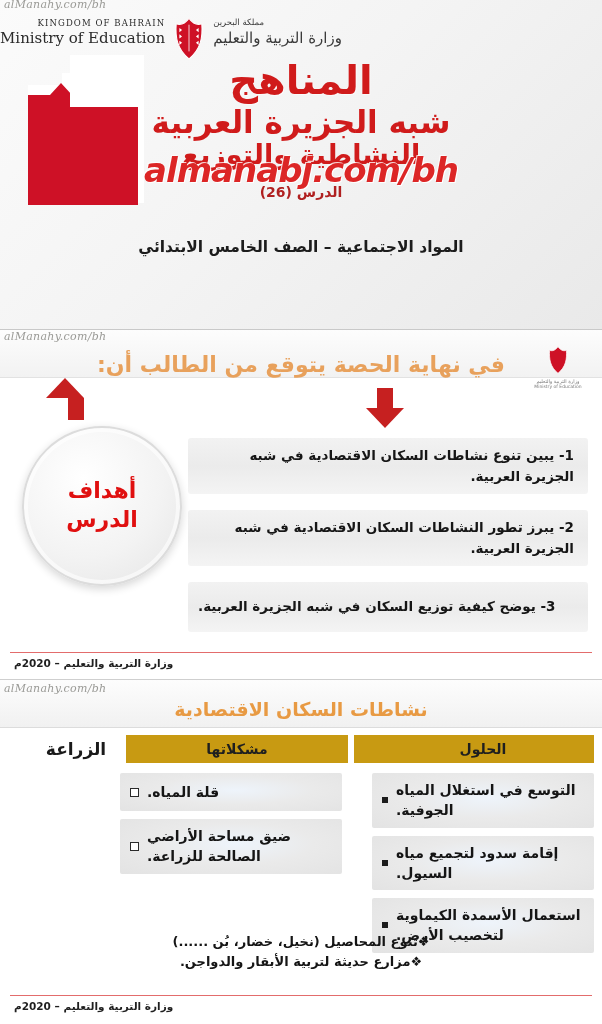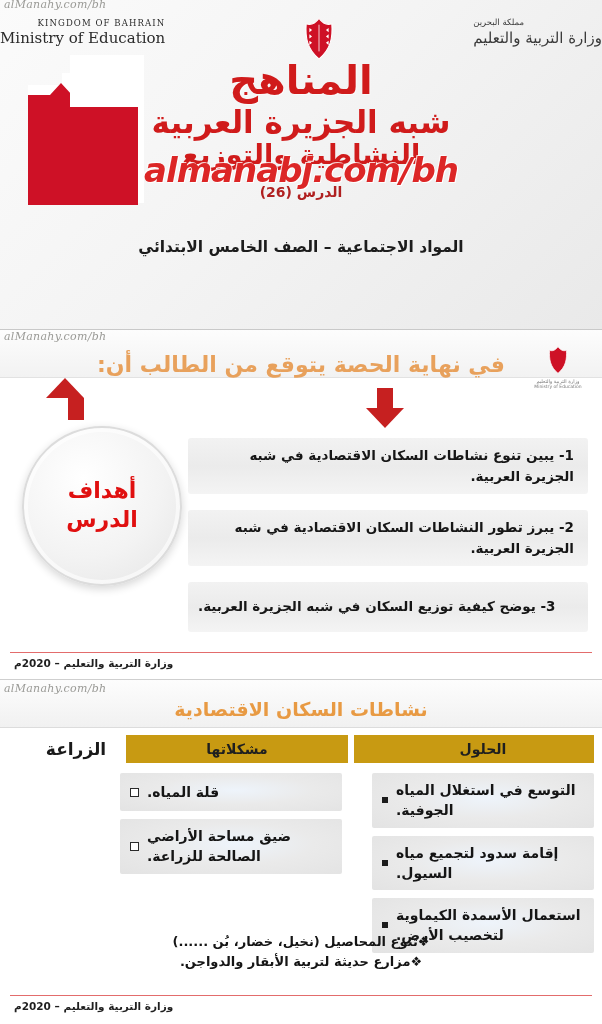"KINGDOM OF BAHRAIN" .moe-header { justify-content: space-between -> flex-start }
